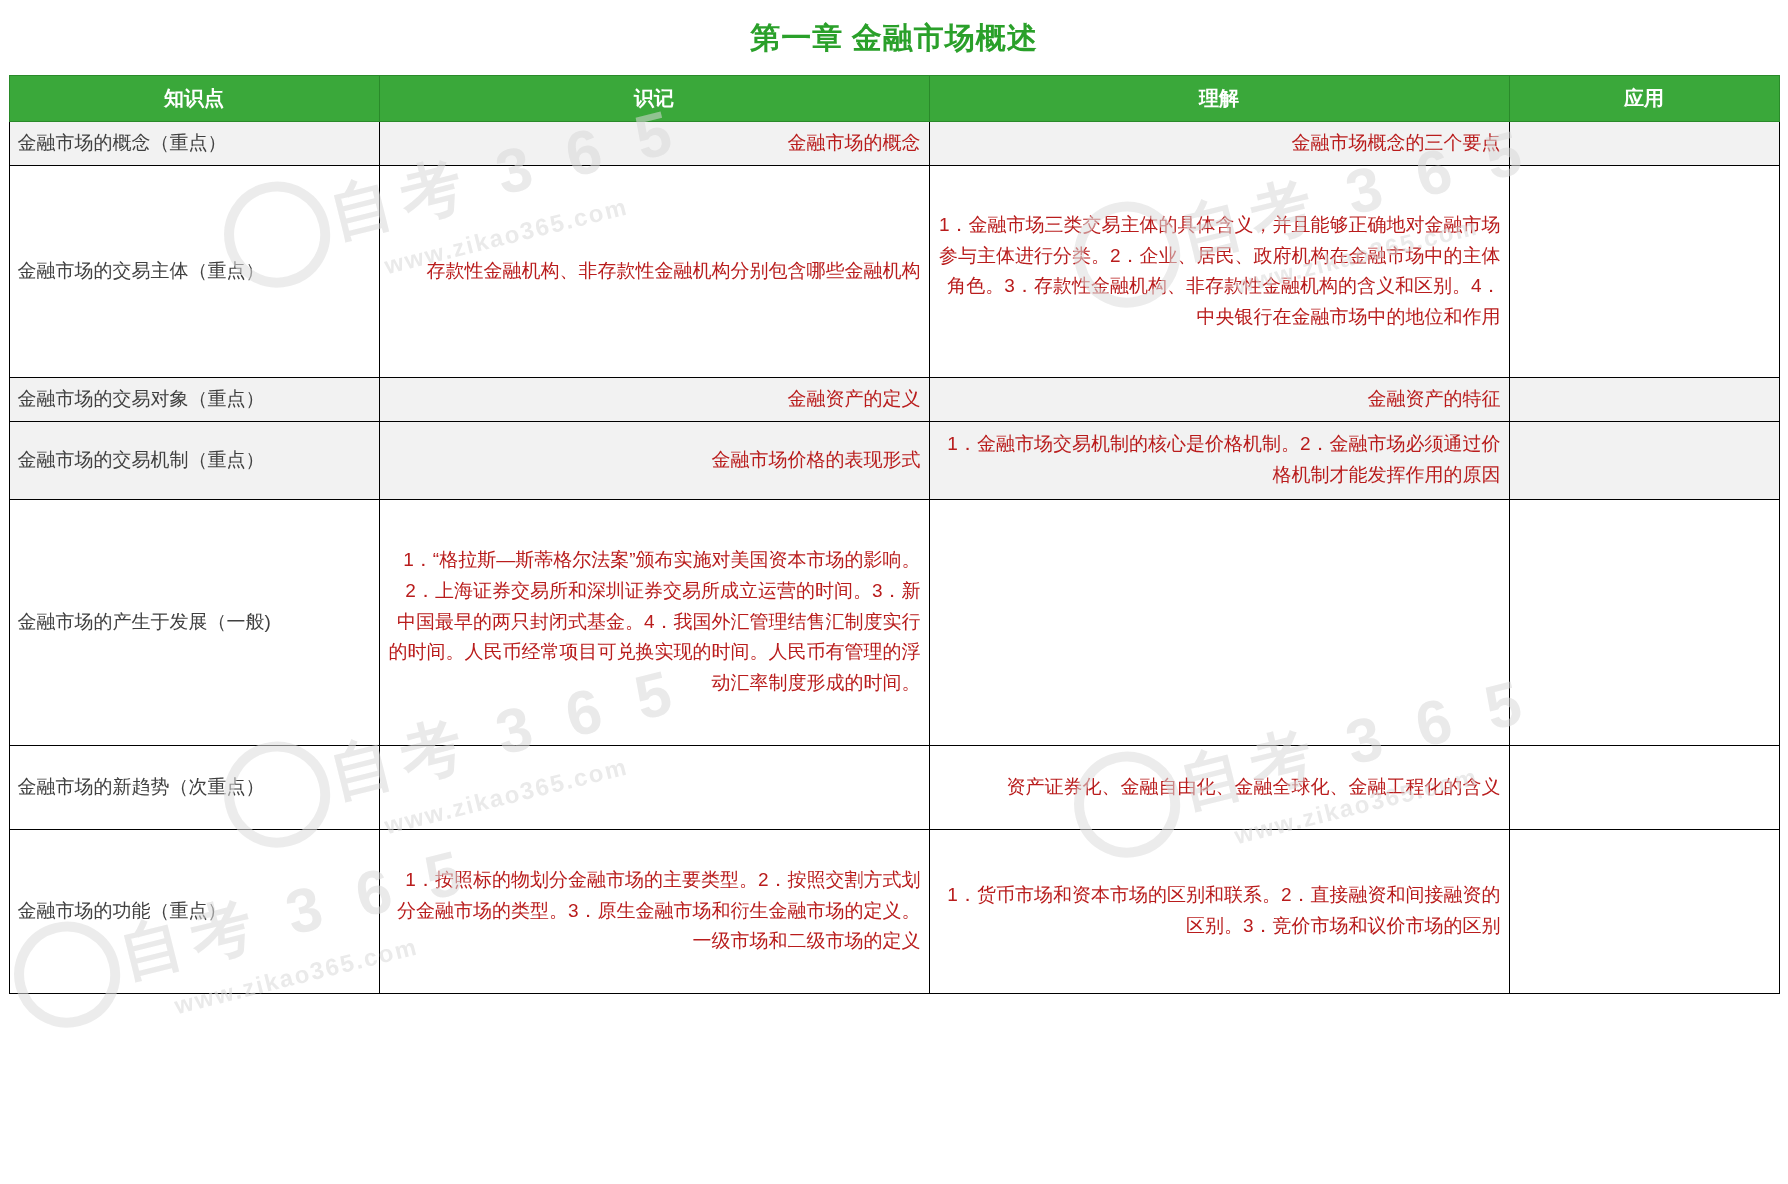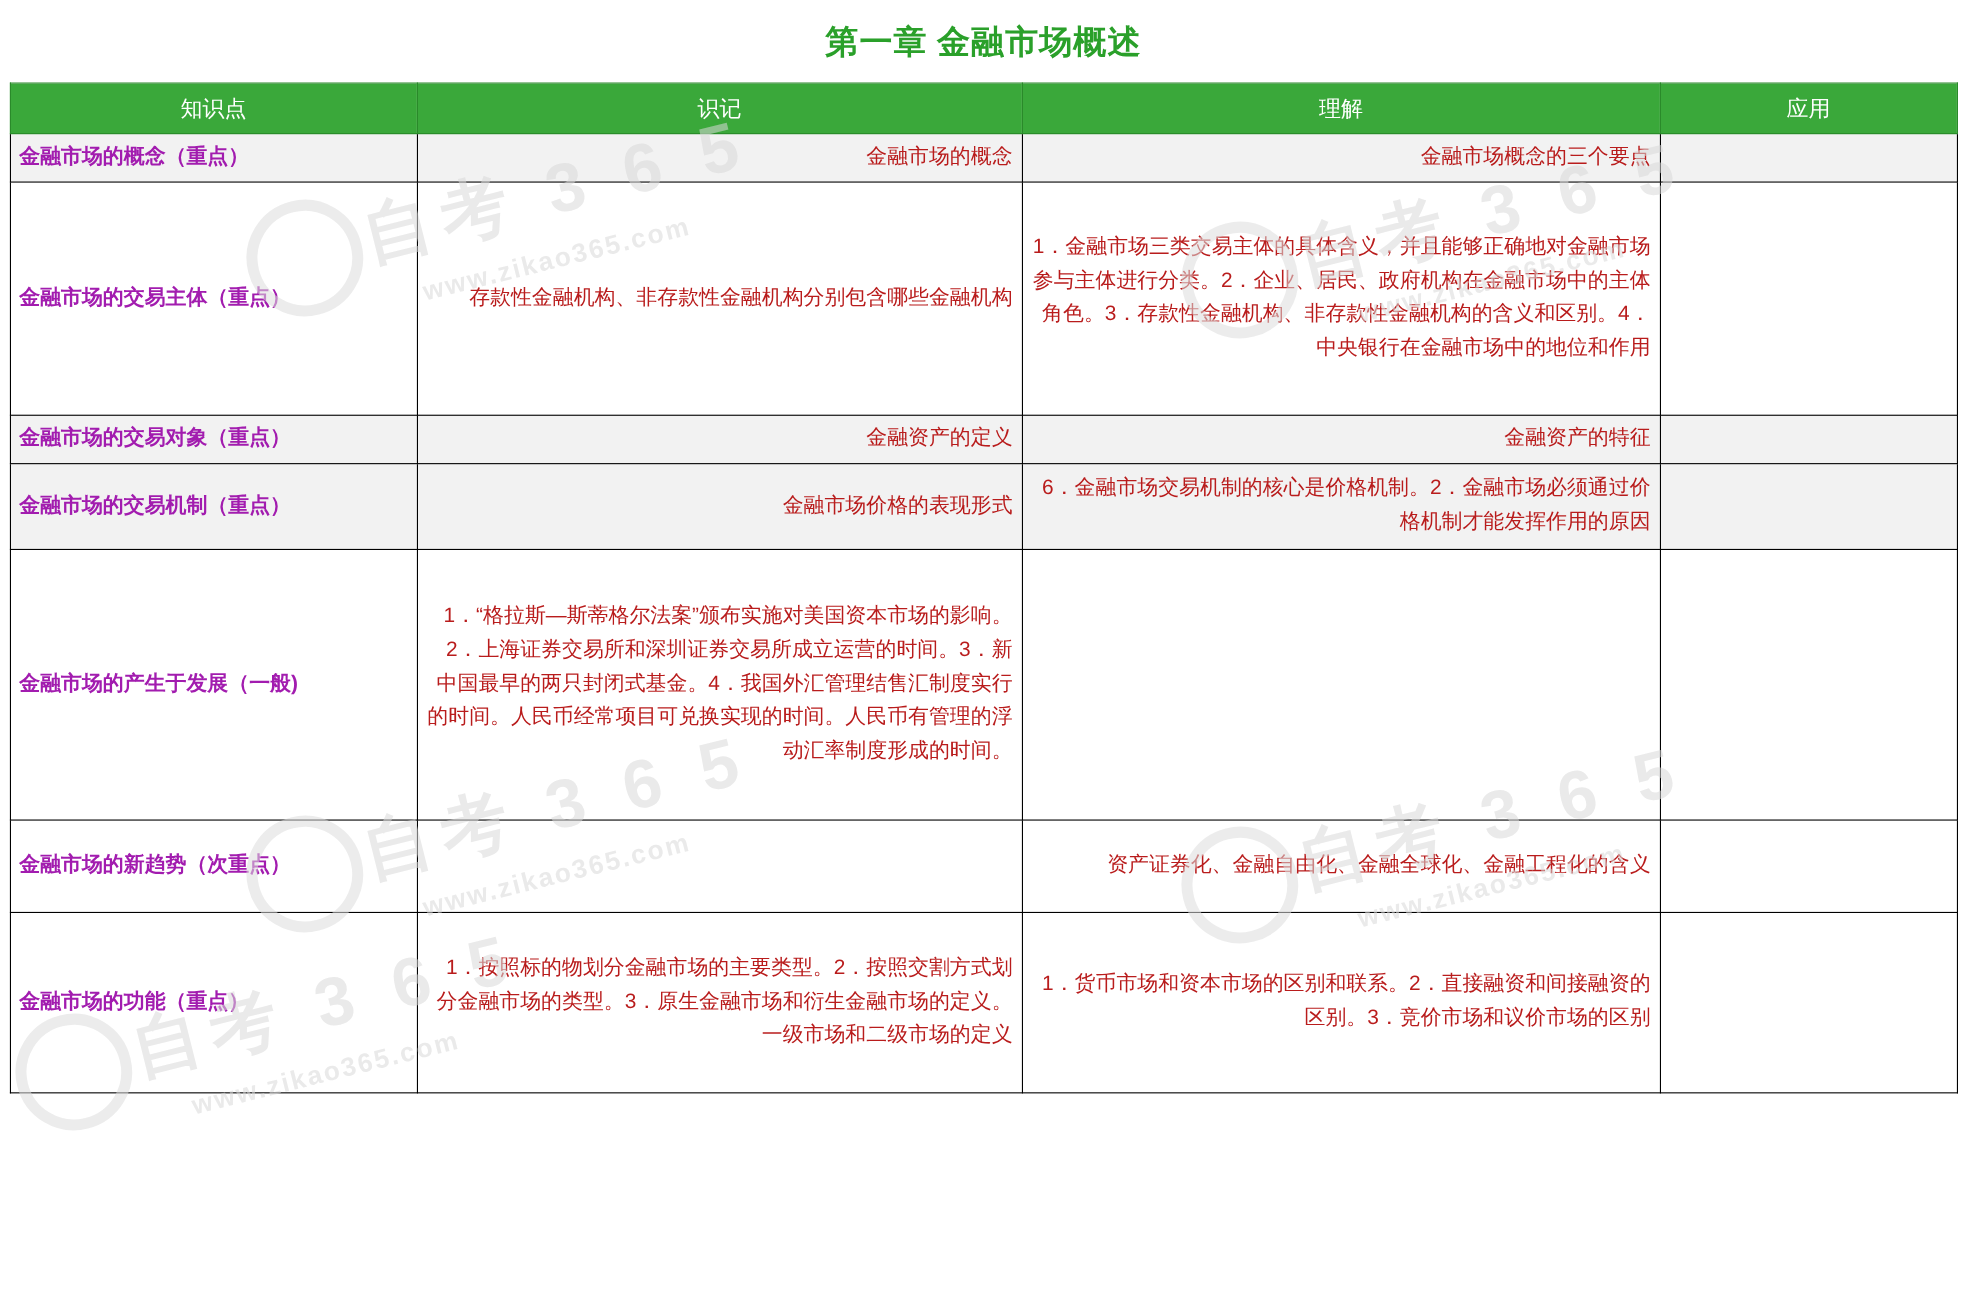"知识点" table.kb thead th { font-weight: normal -> bold }
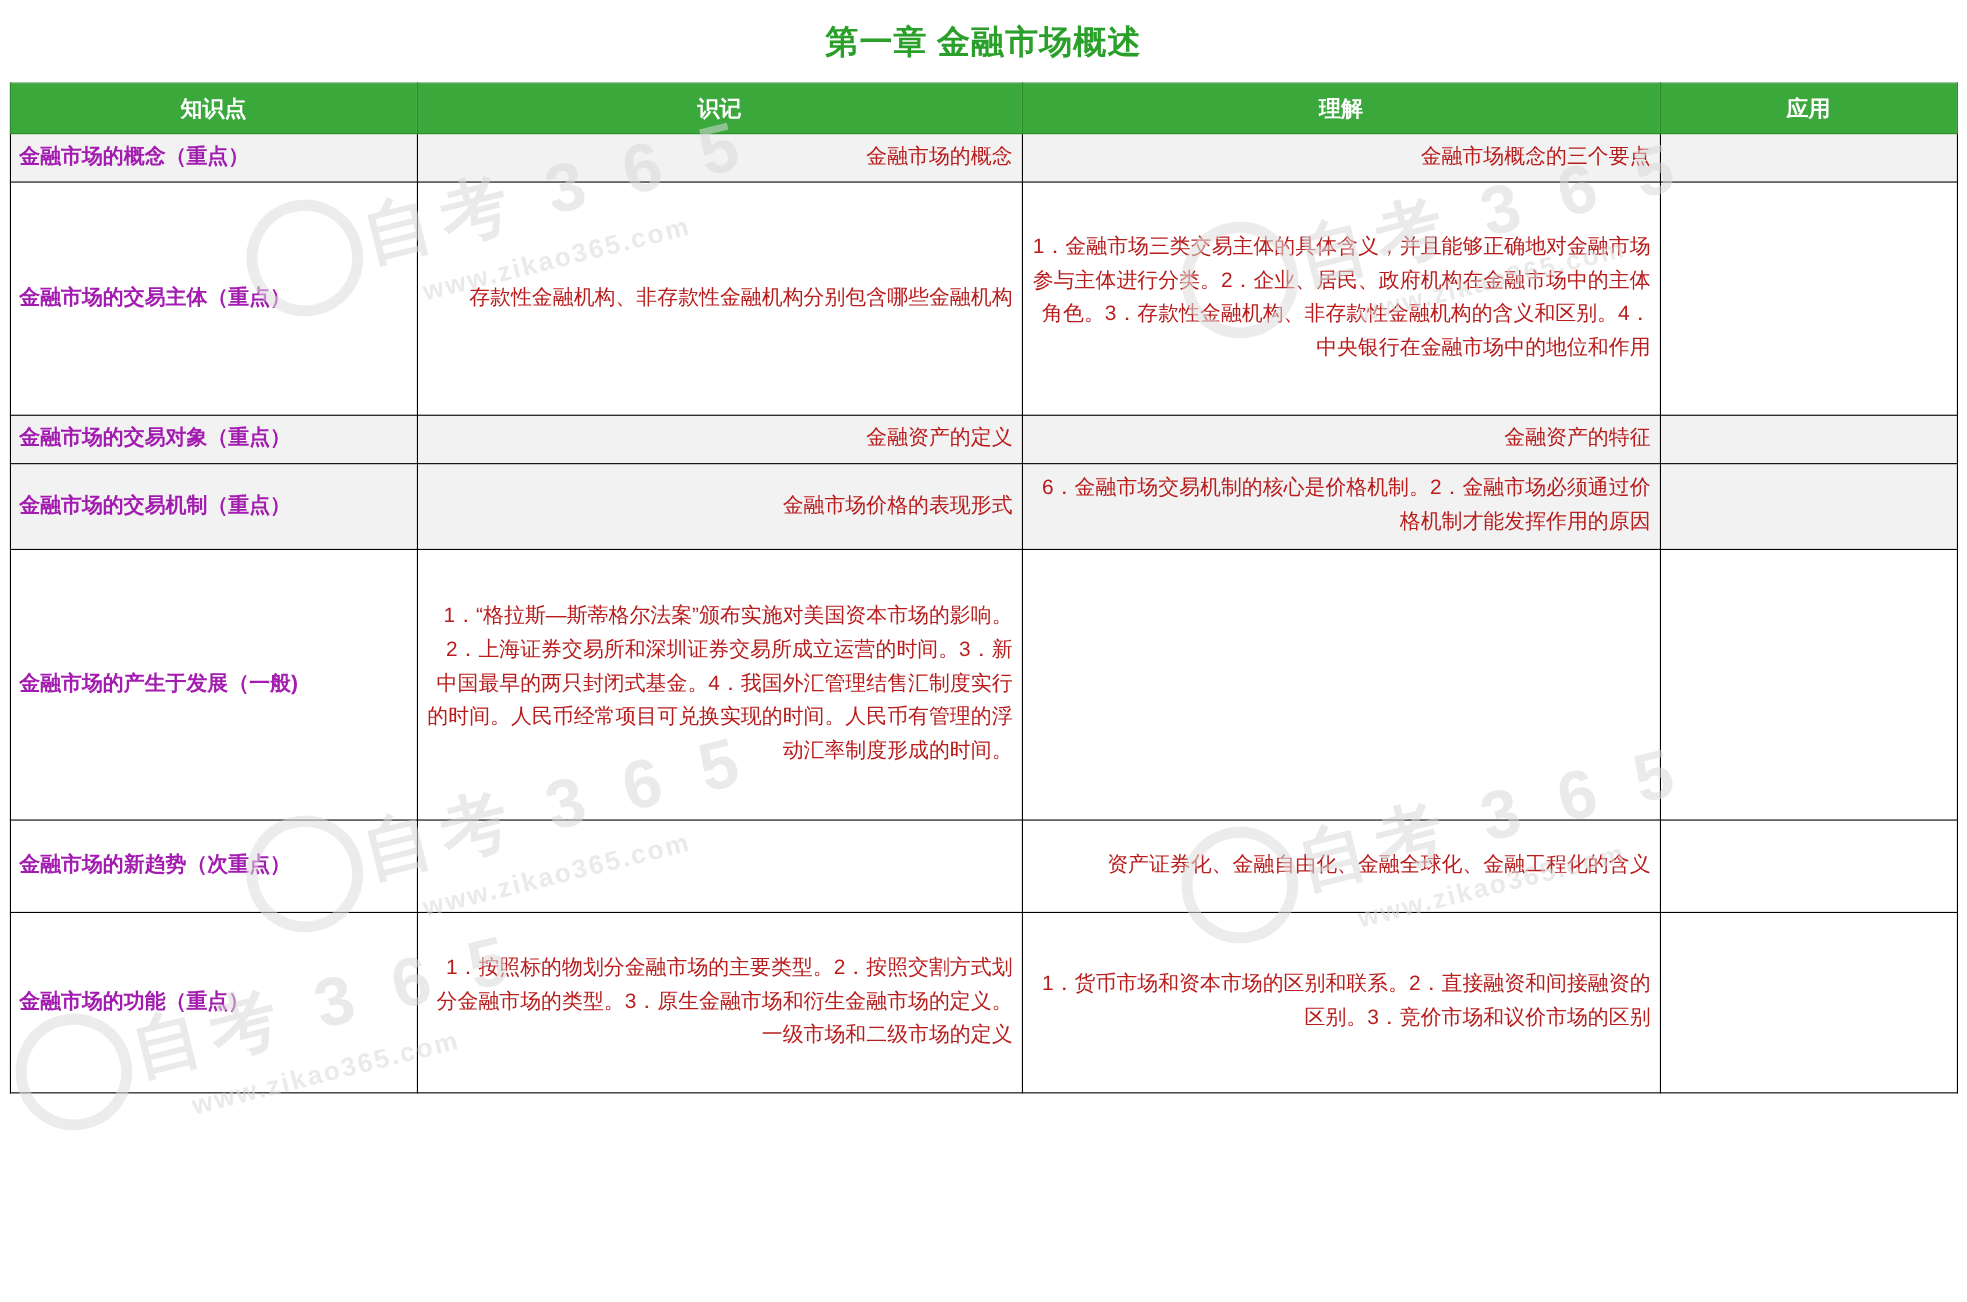"金融市场的概念（重点）" td.kp { color: #a21caf -> #404040; font-weight: bold -> normal }
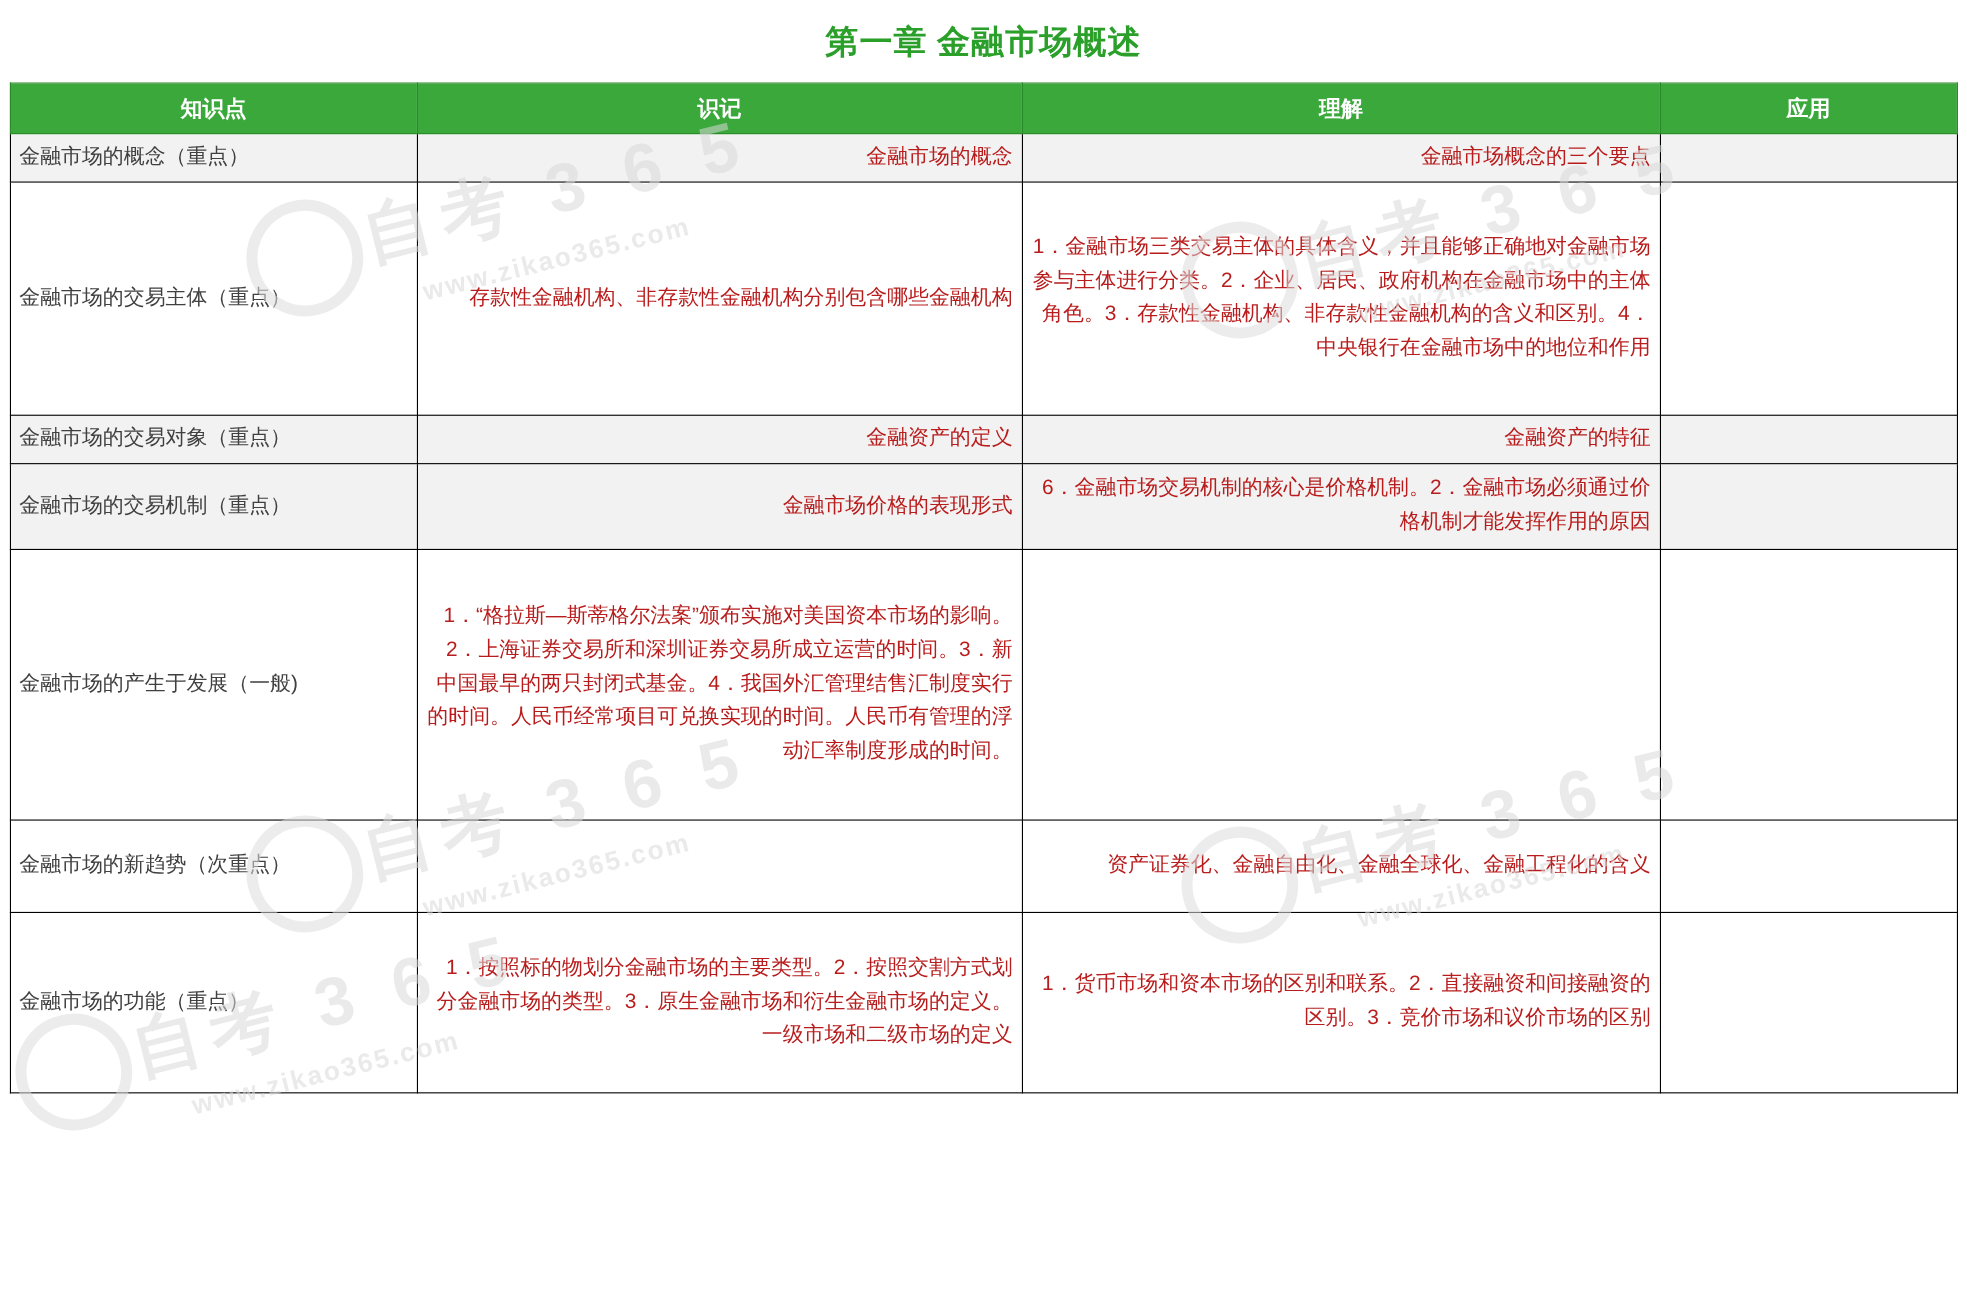"6．金融市场交易机制的核心是价格机制。2．金融市场必须通过价格机制才能发挥作用的" td.cell { text: 6 -> 1 }
